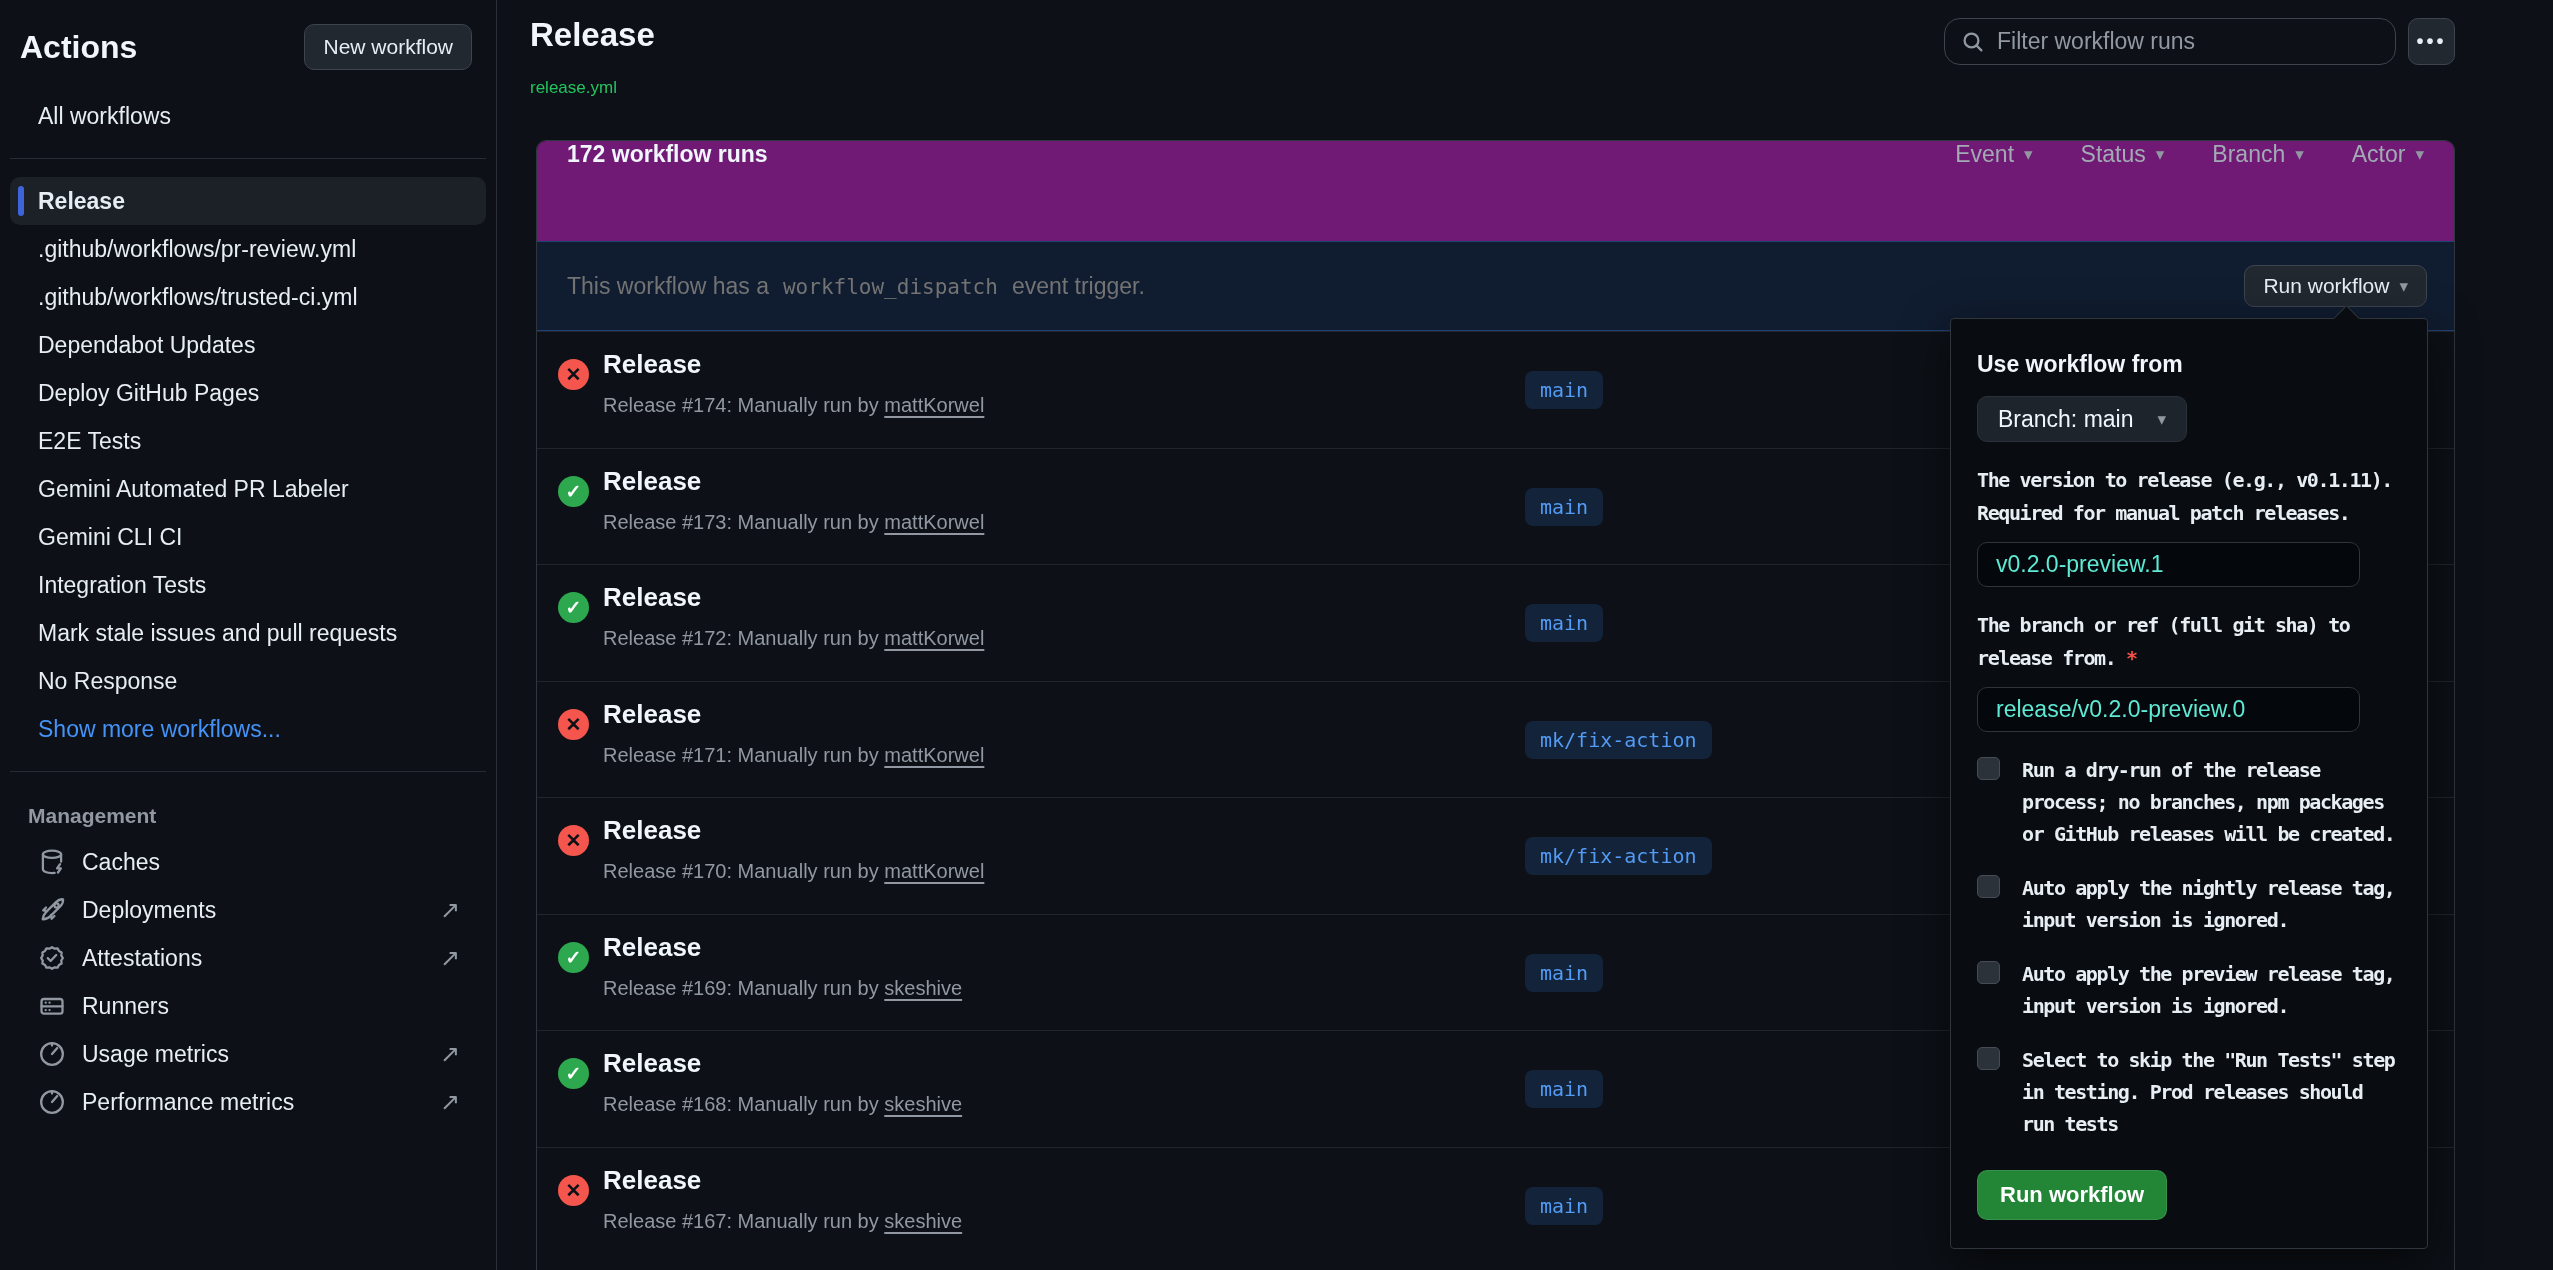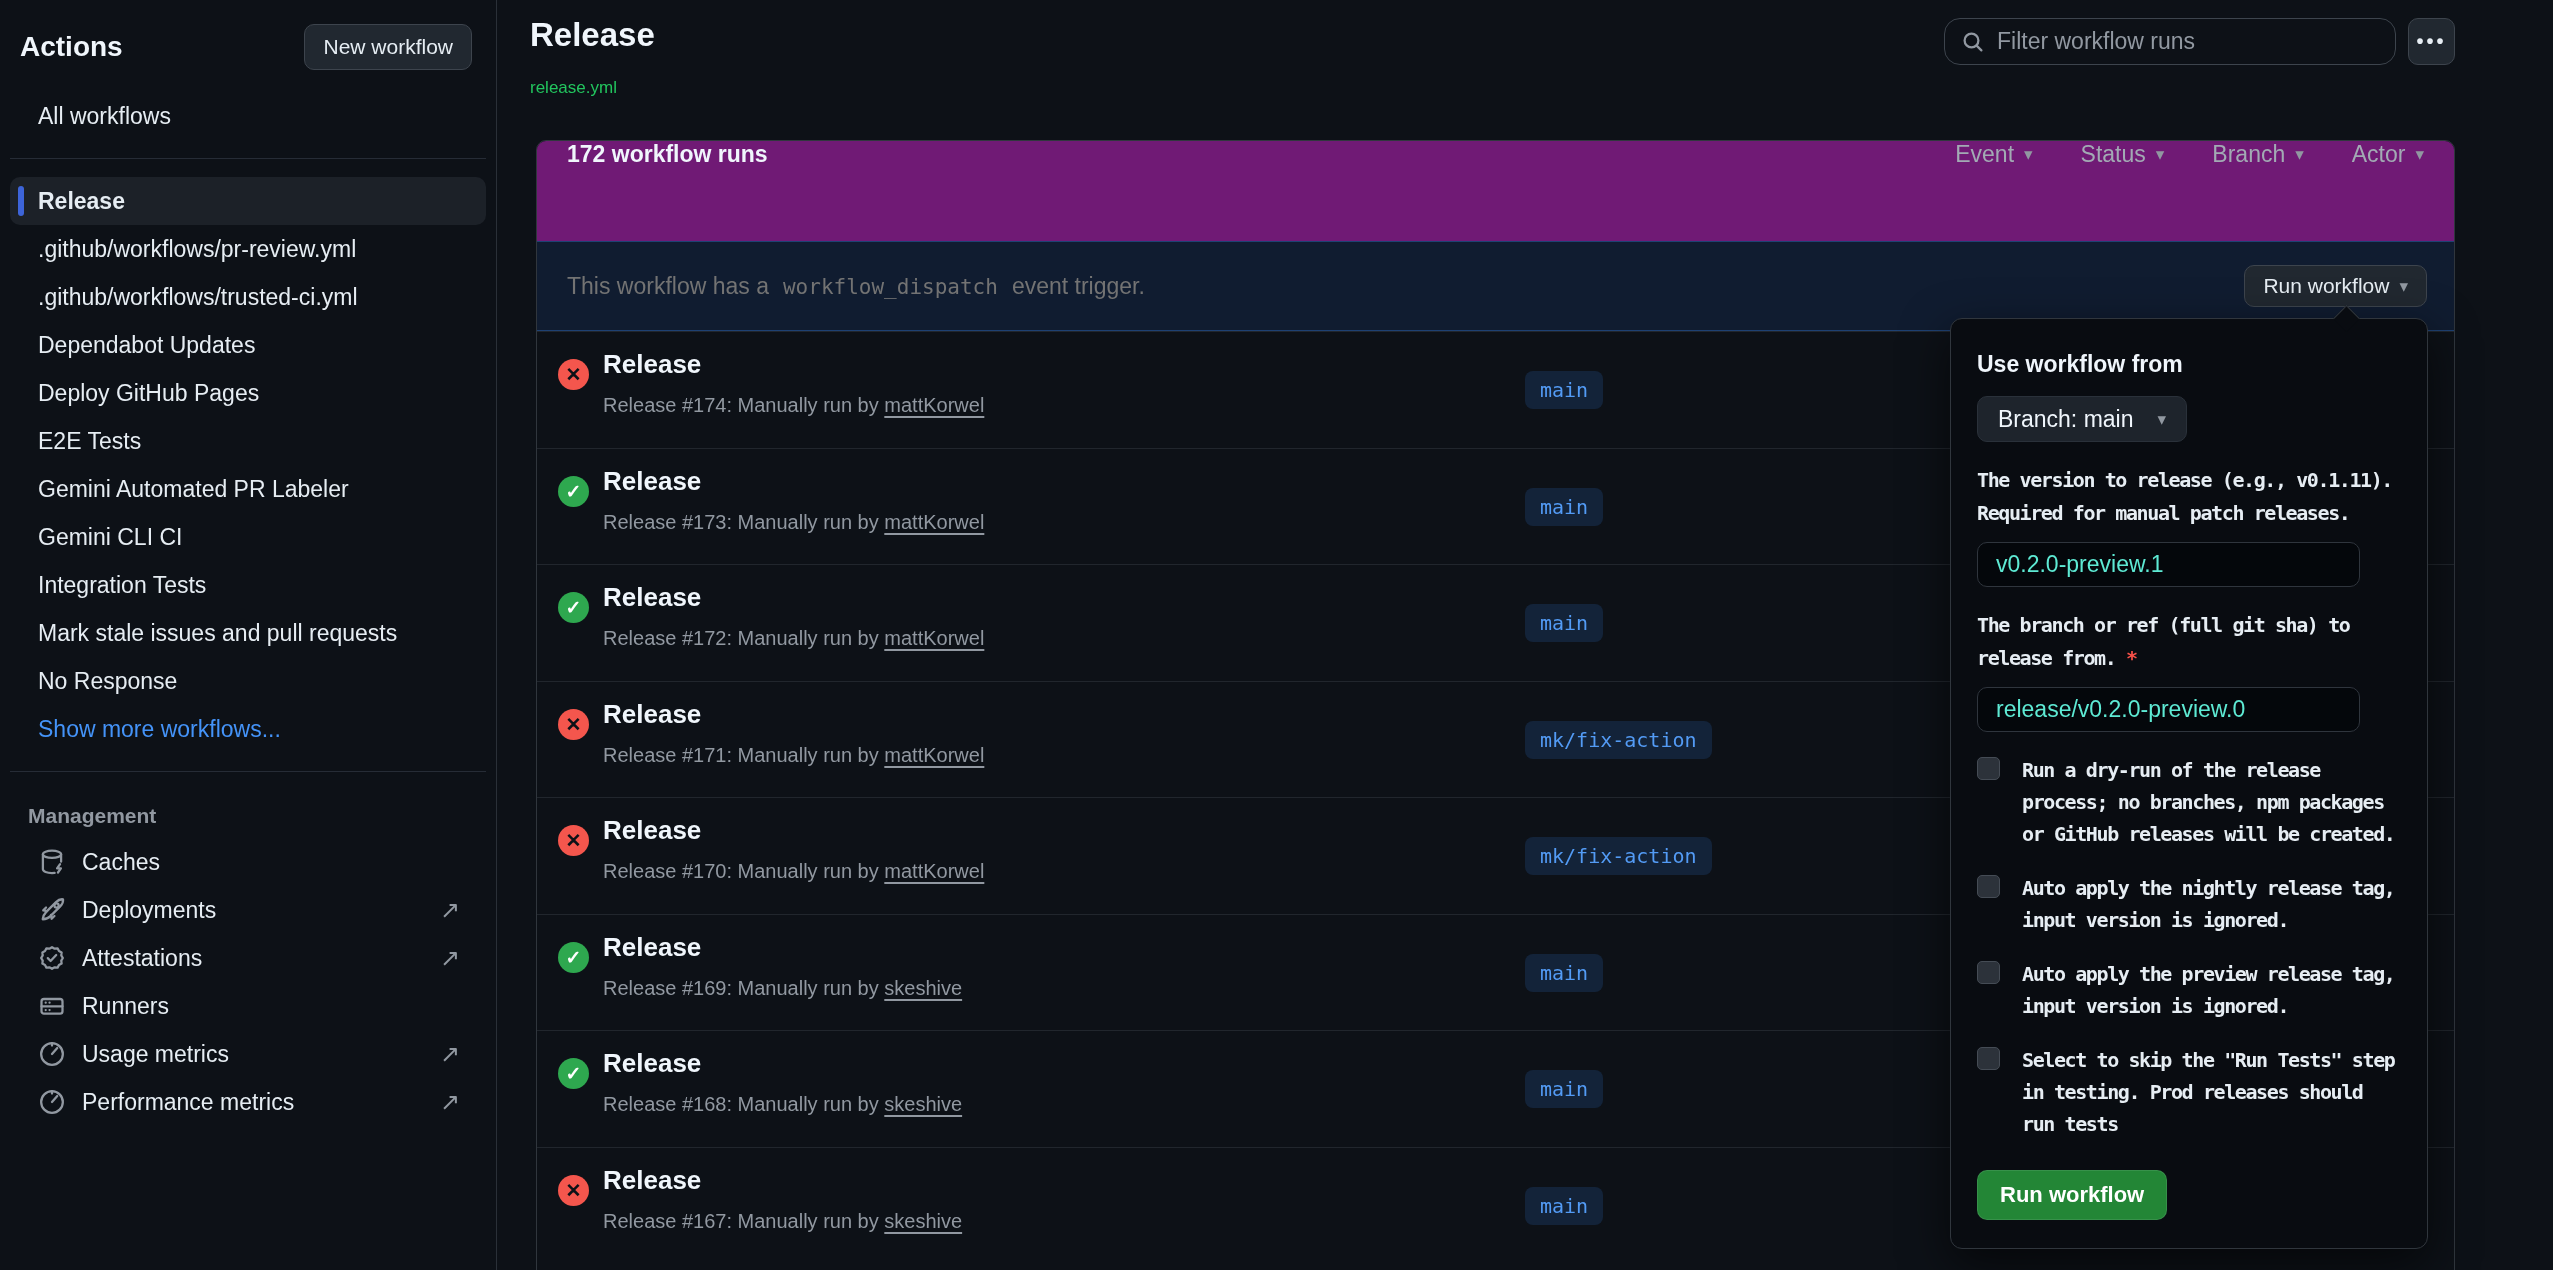"Actions" .sidebar-title { font-size: 28px -> 32px }
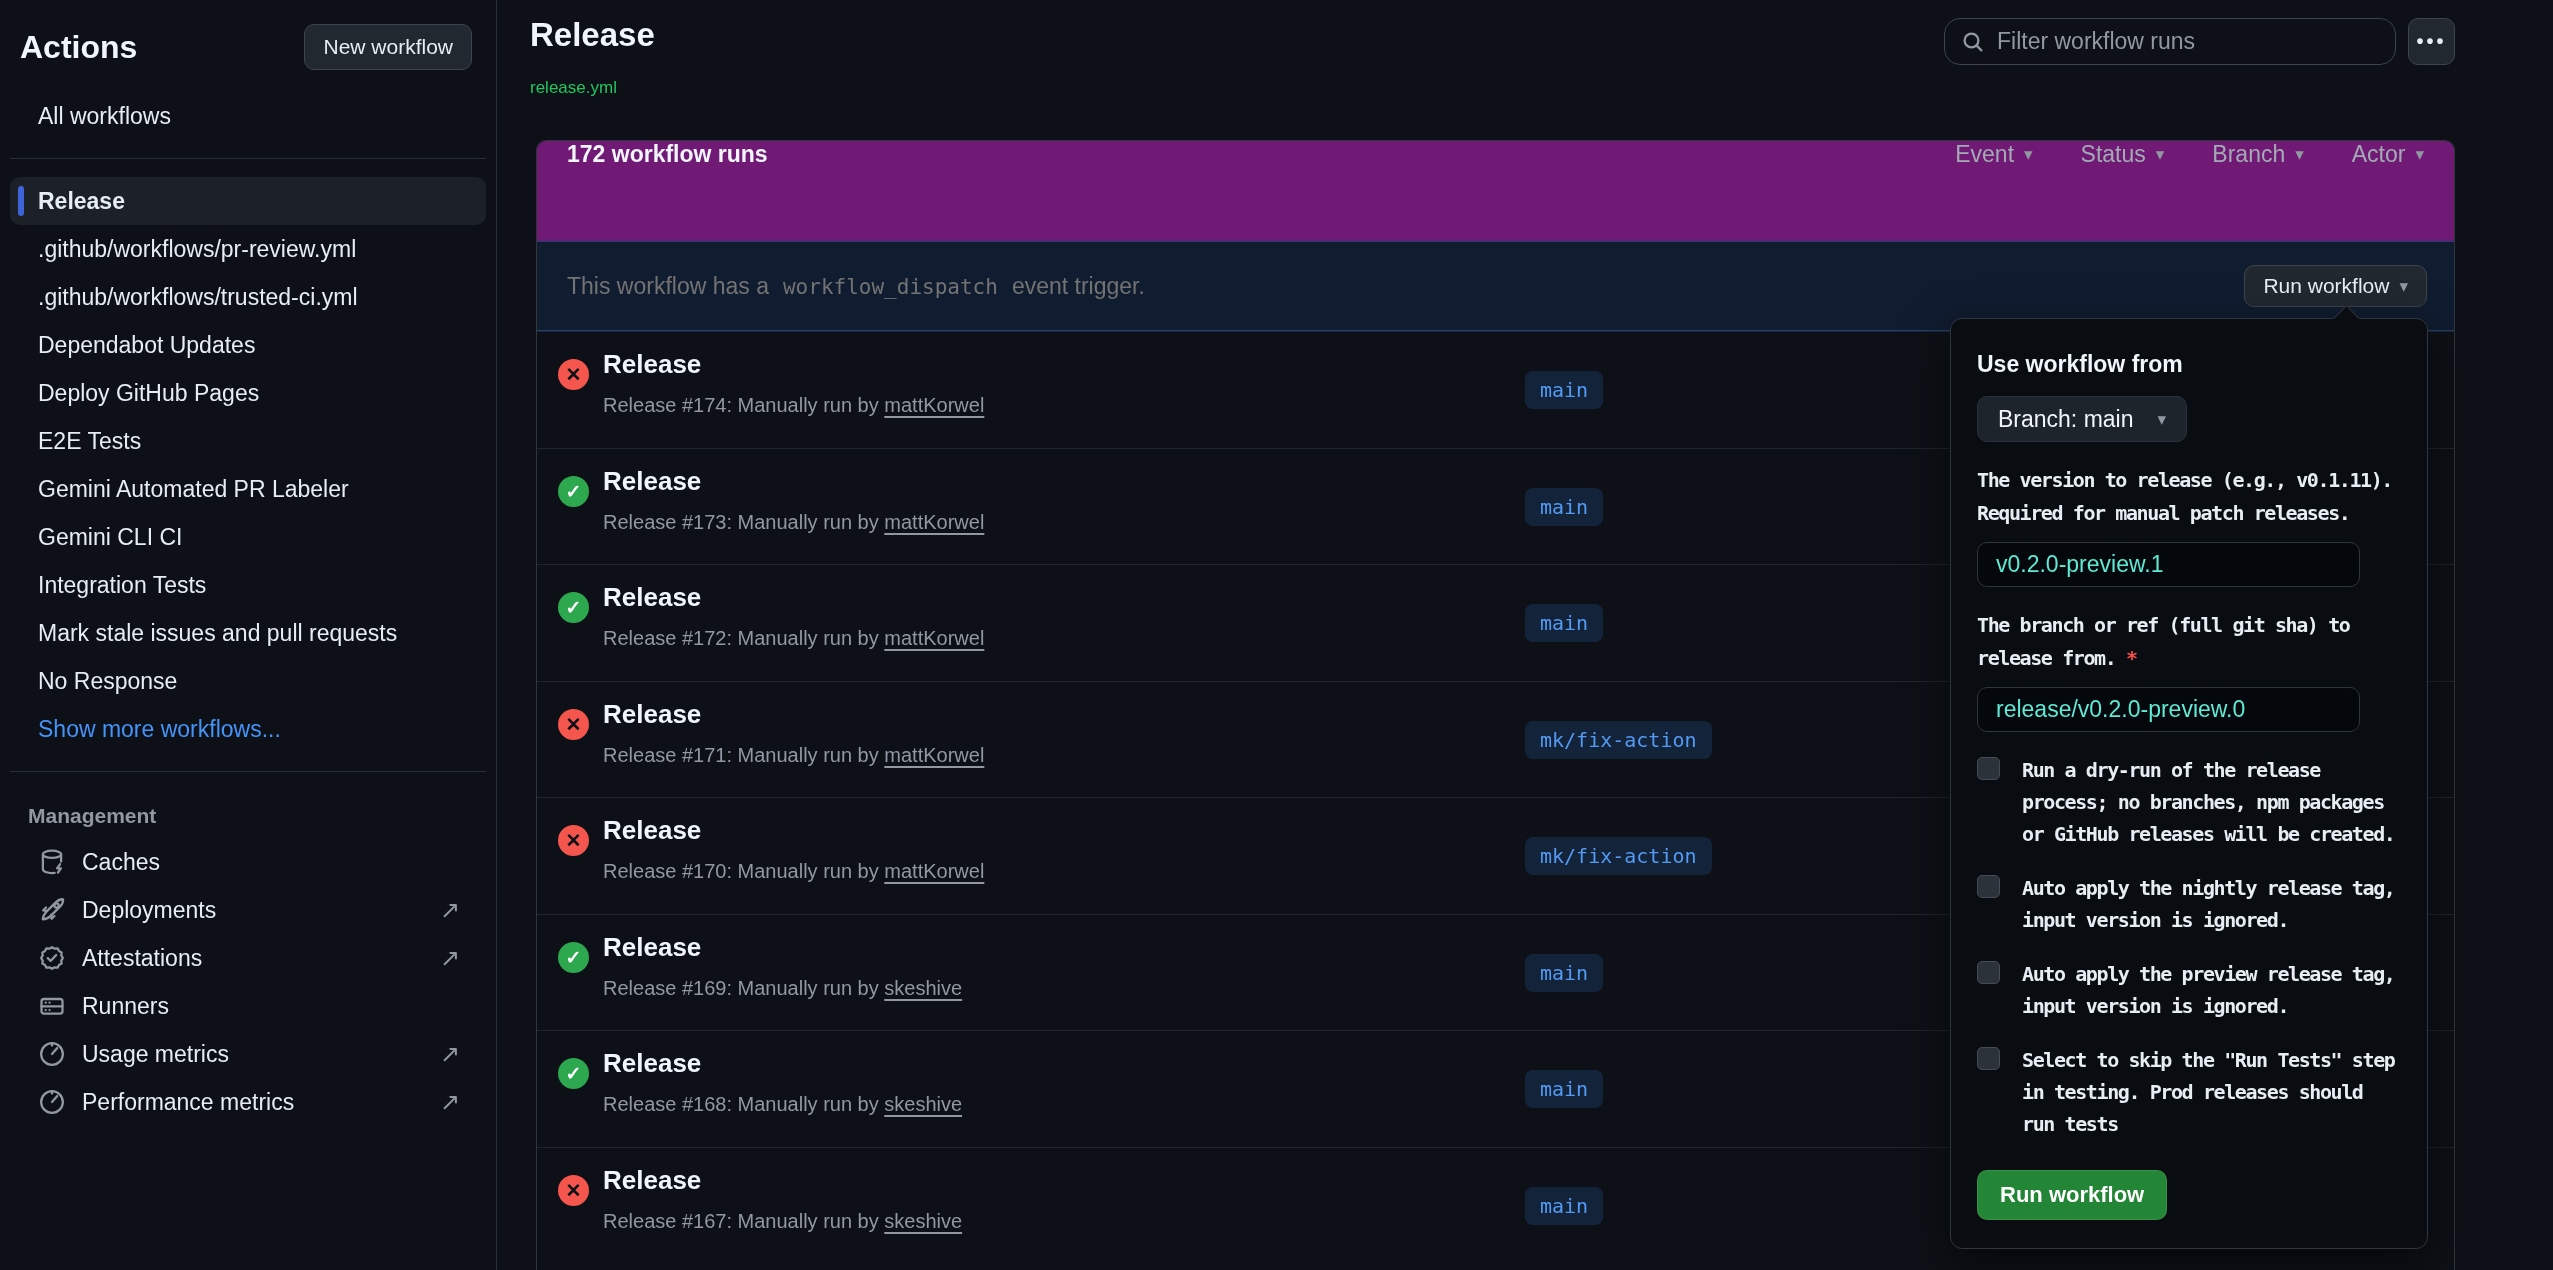"Use workflow from" .popover { border-radius: 12px -> 4px }
